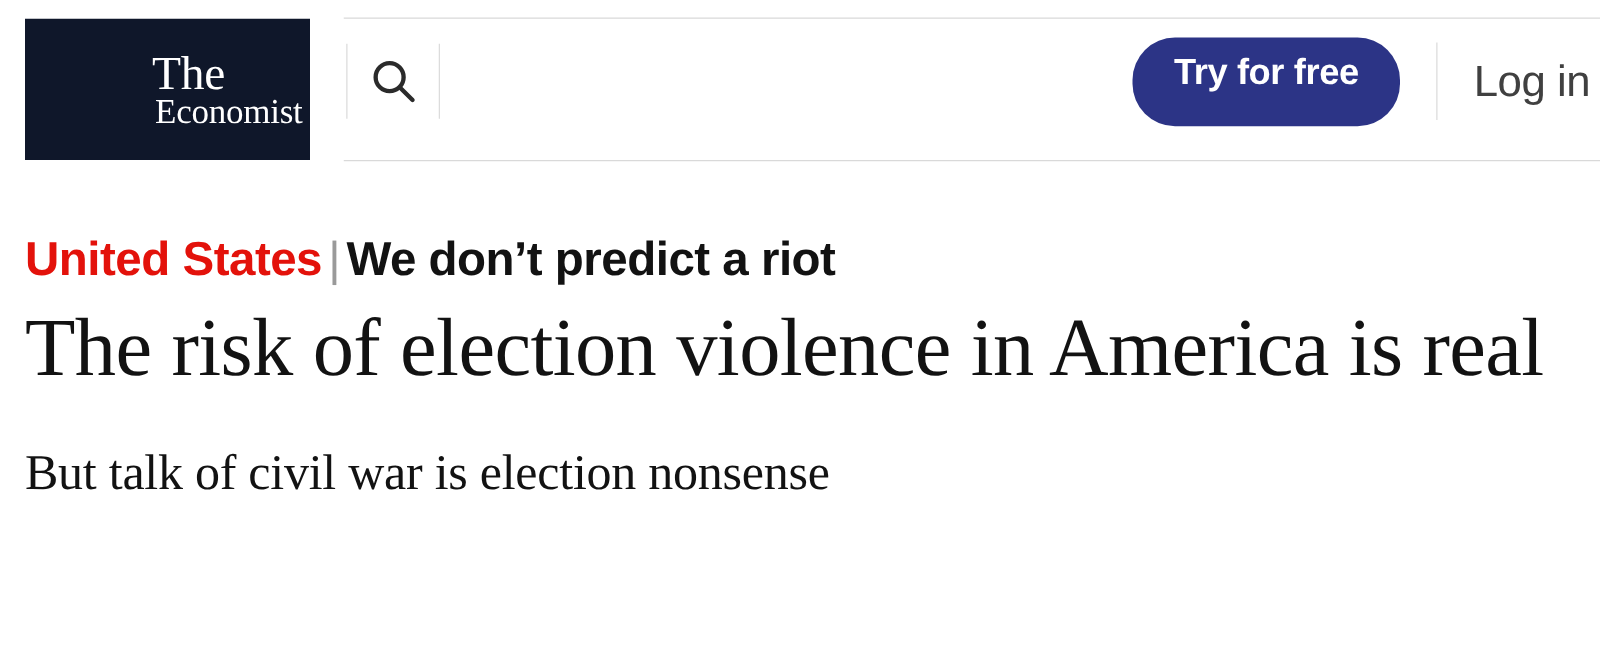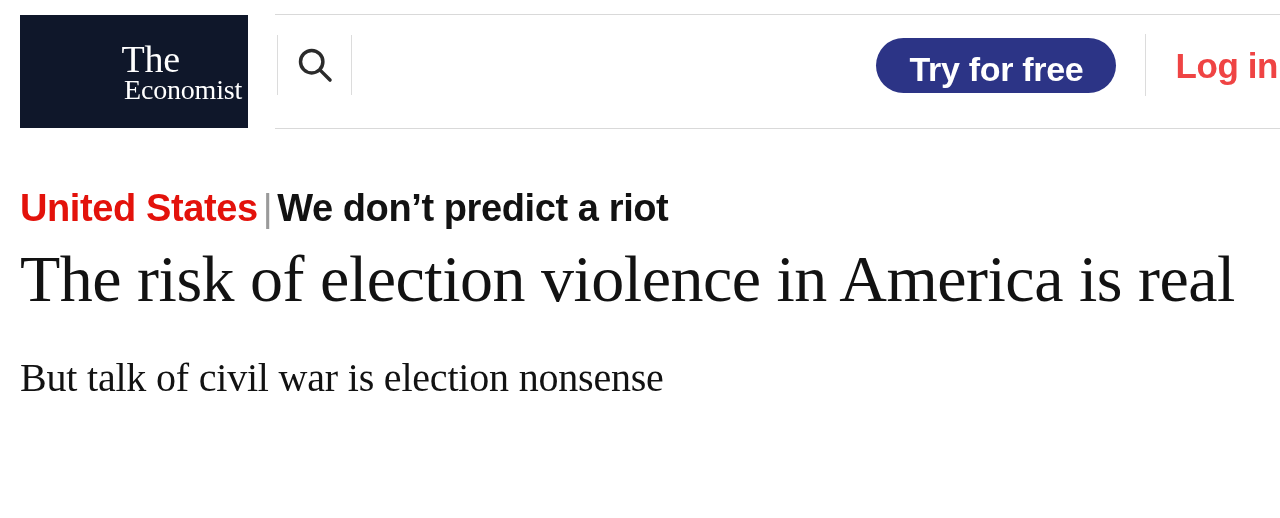"Try for free" .try-free { font-size: 34px -> 29px; padding: 14px 33px 7px -> 14px 33px 28px }
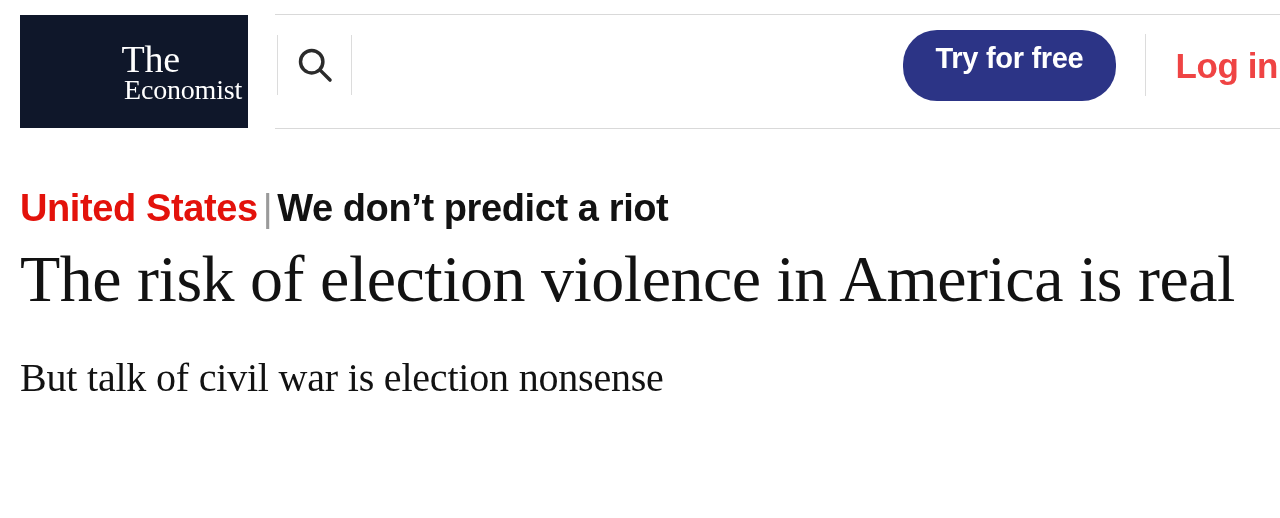"Log in" .login { color: #ef4444 -> #404040; font-weight: 700 -> 400; padding-right: 2px -> 8px }
